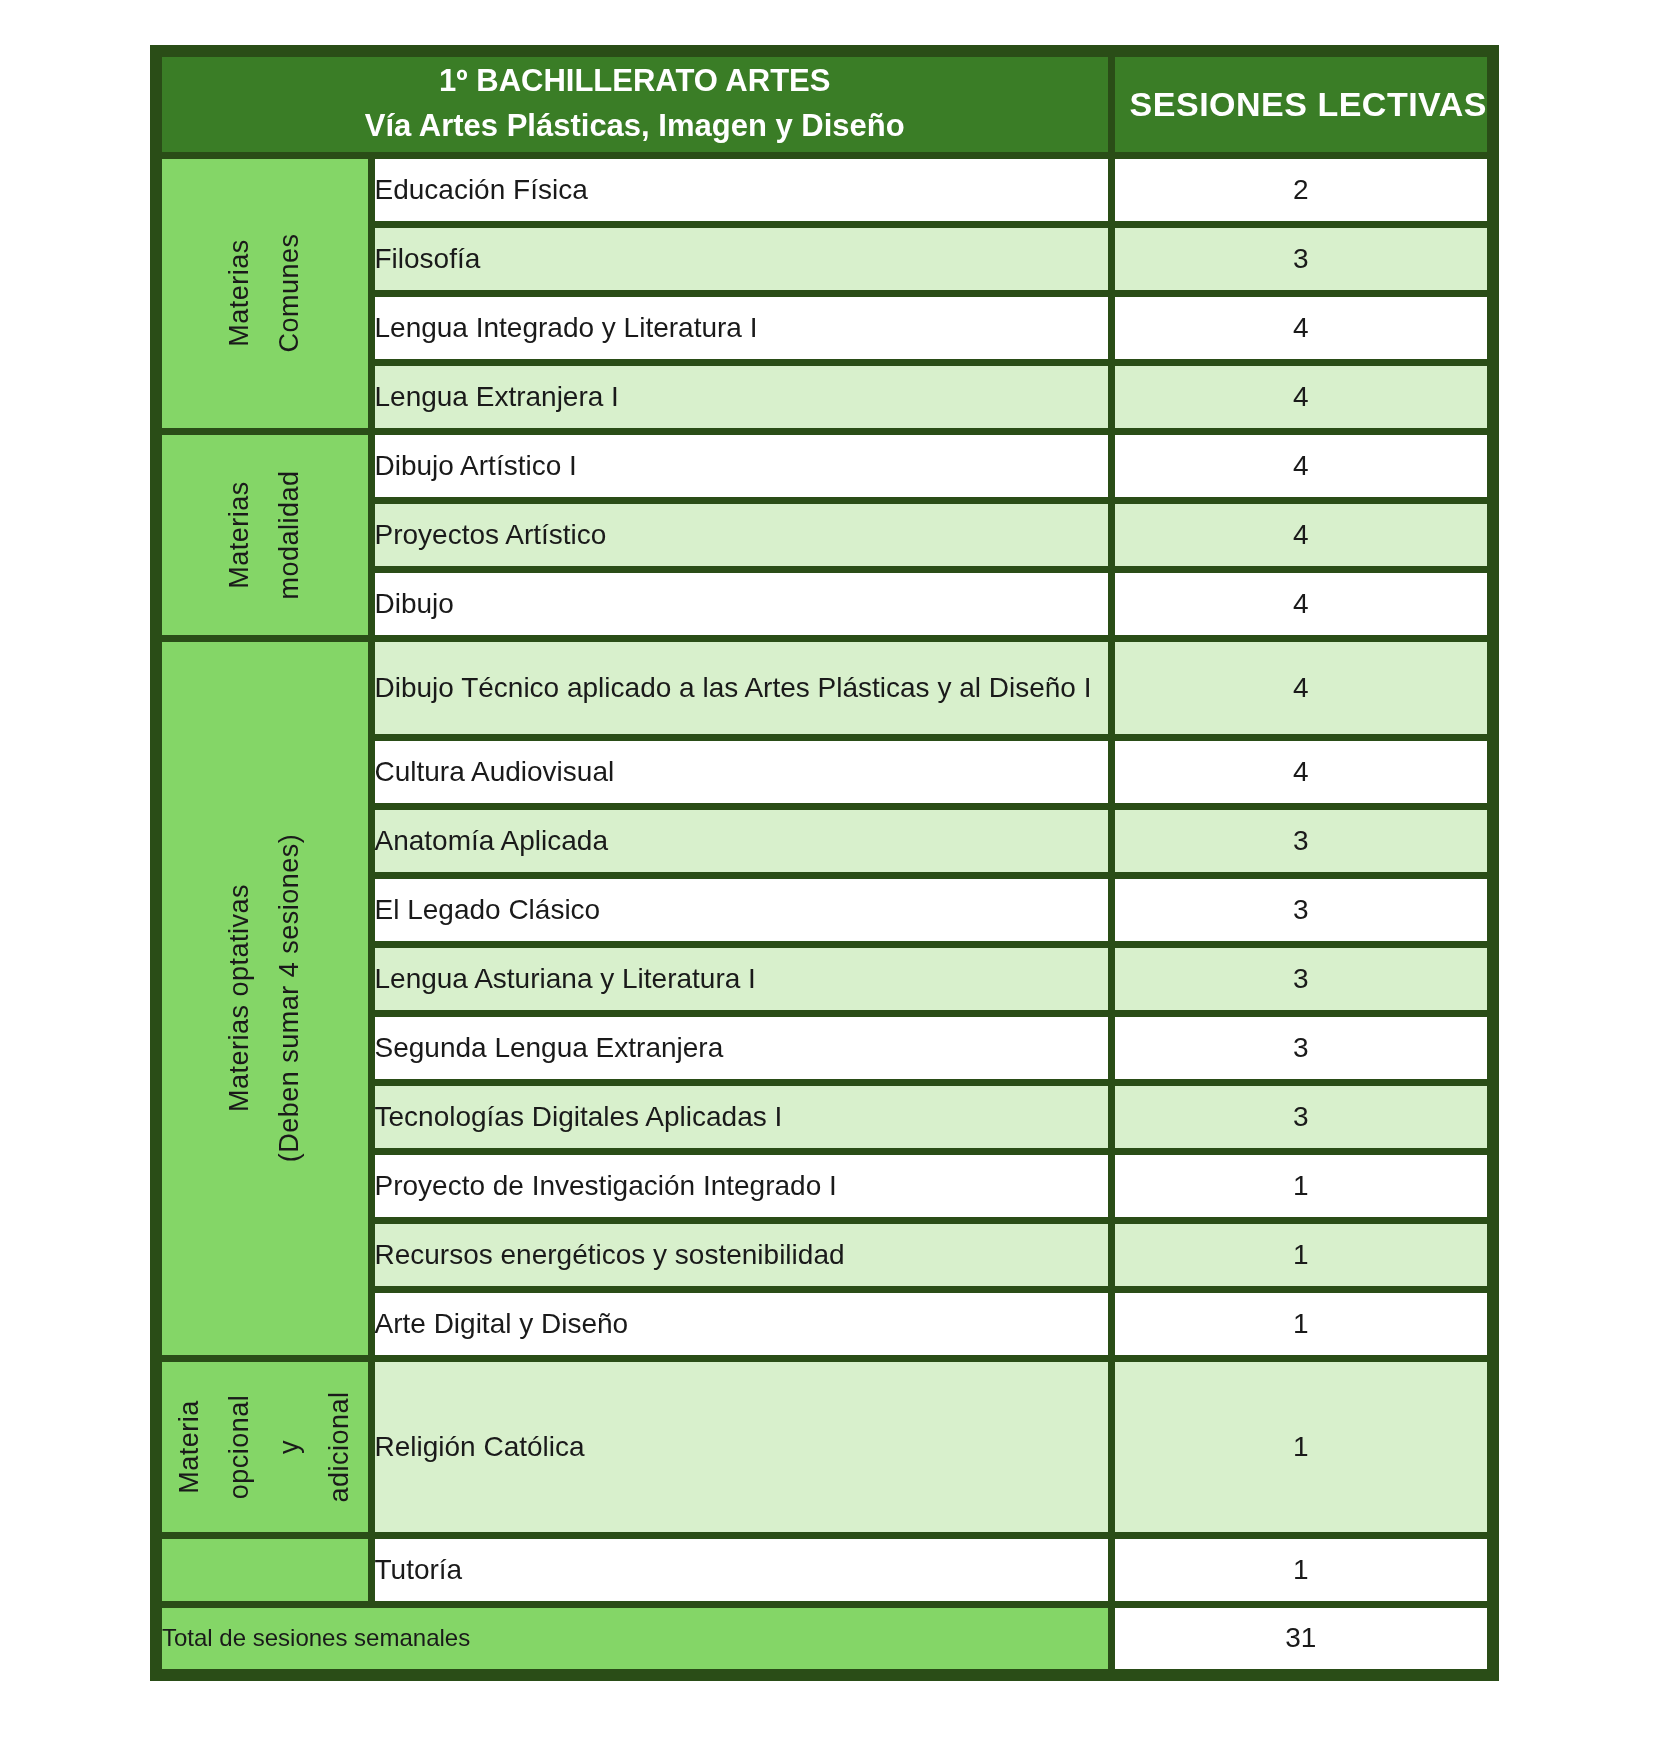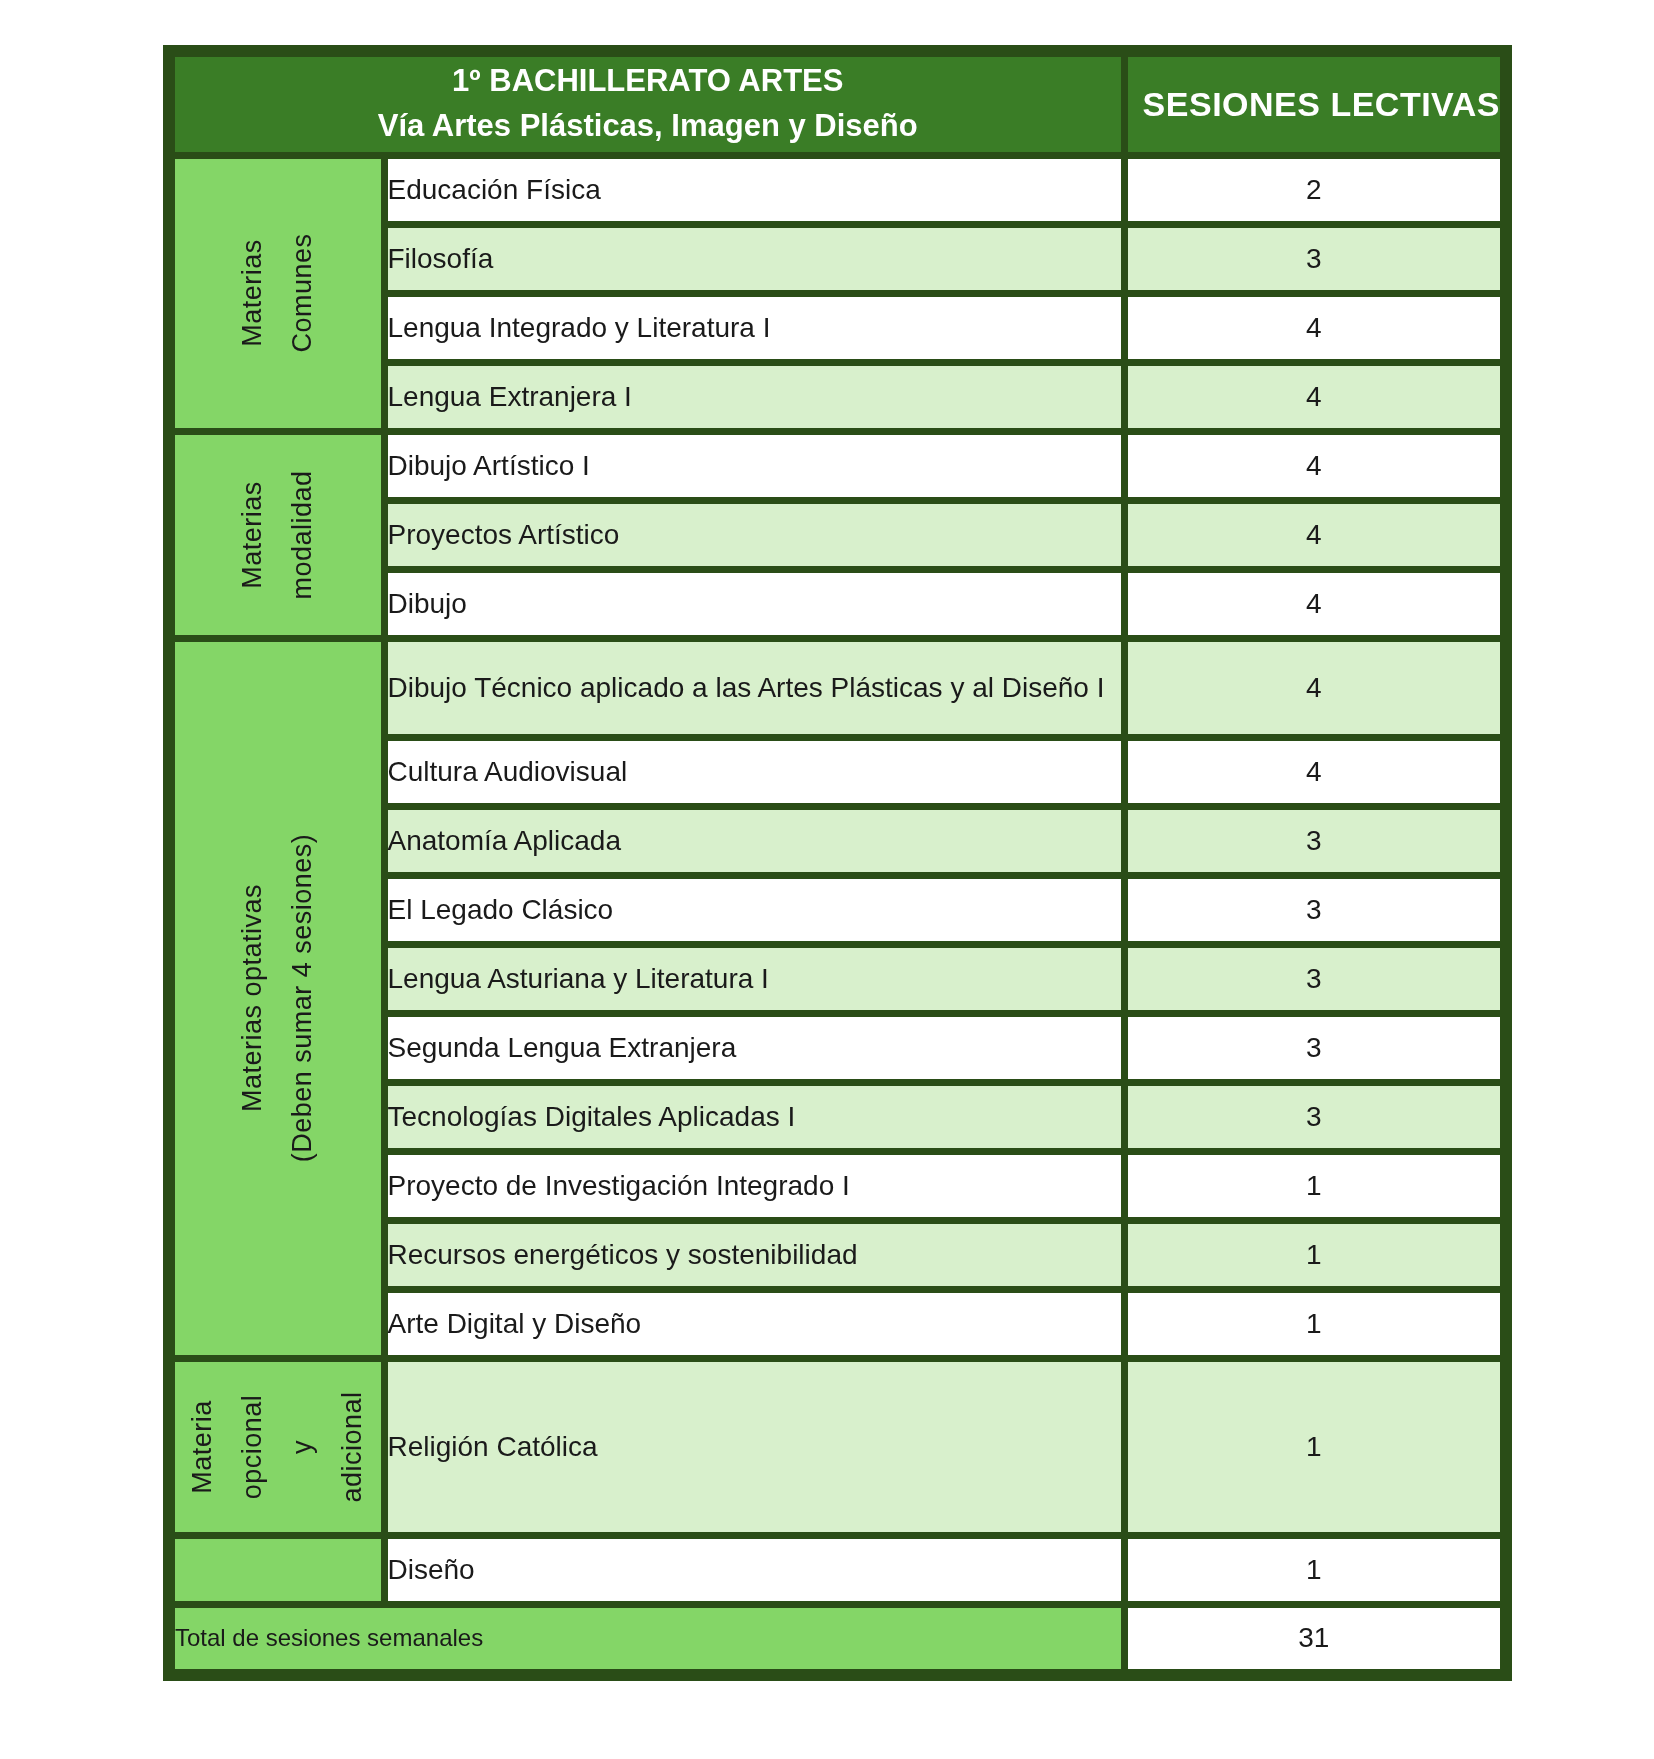"1º BACHILLERATO ARTES" table.curr { left: 163px -> 150px }
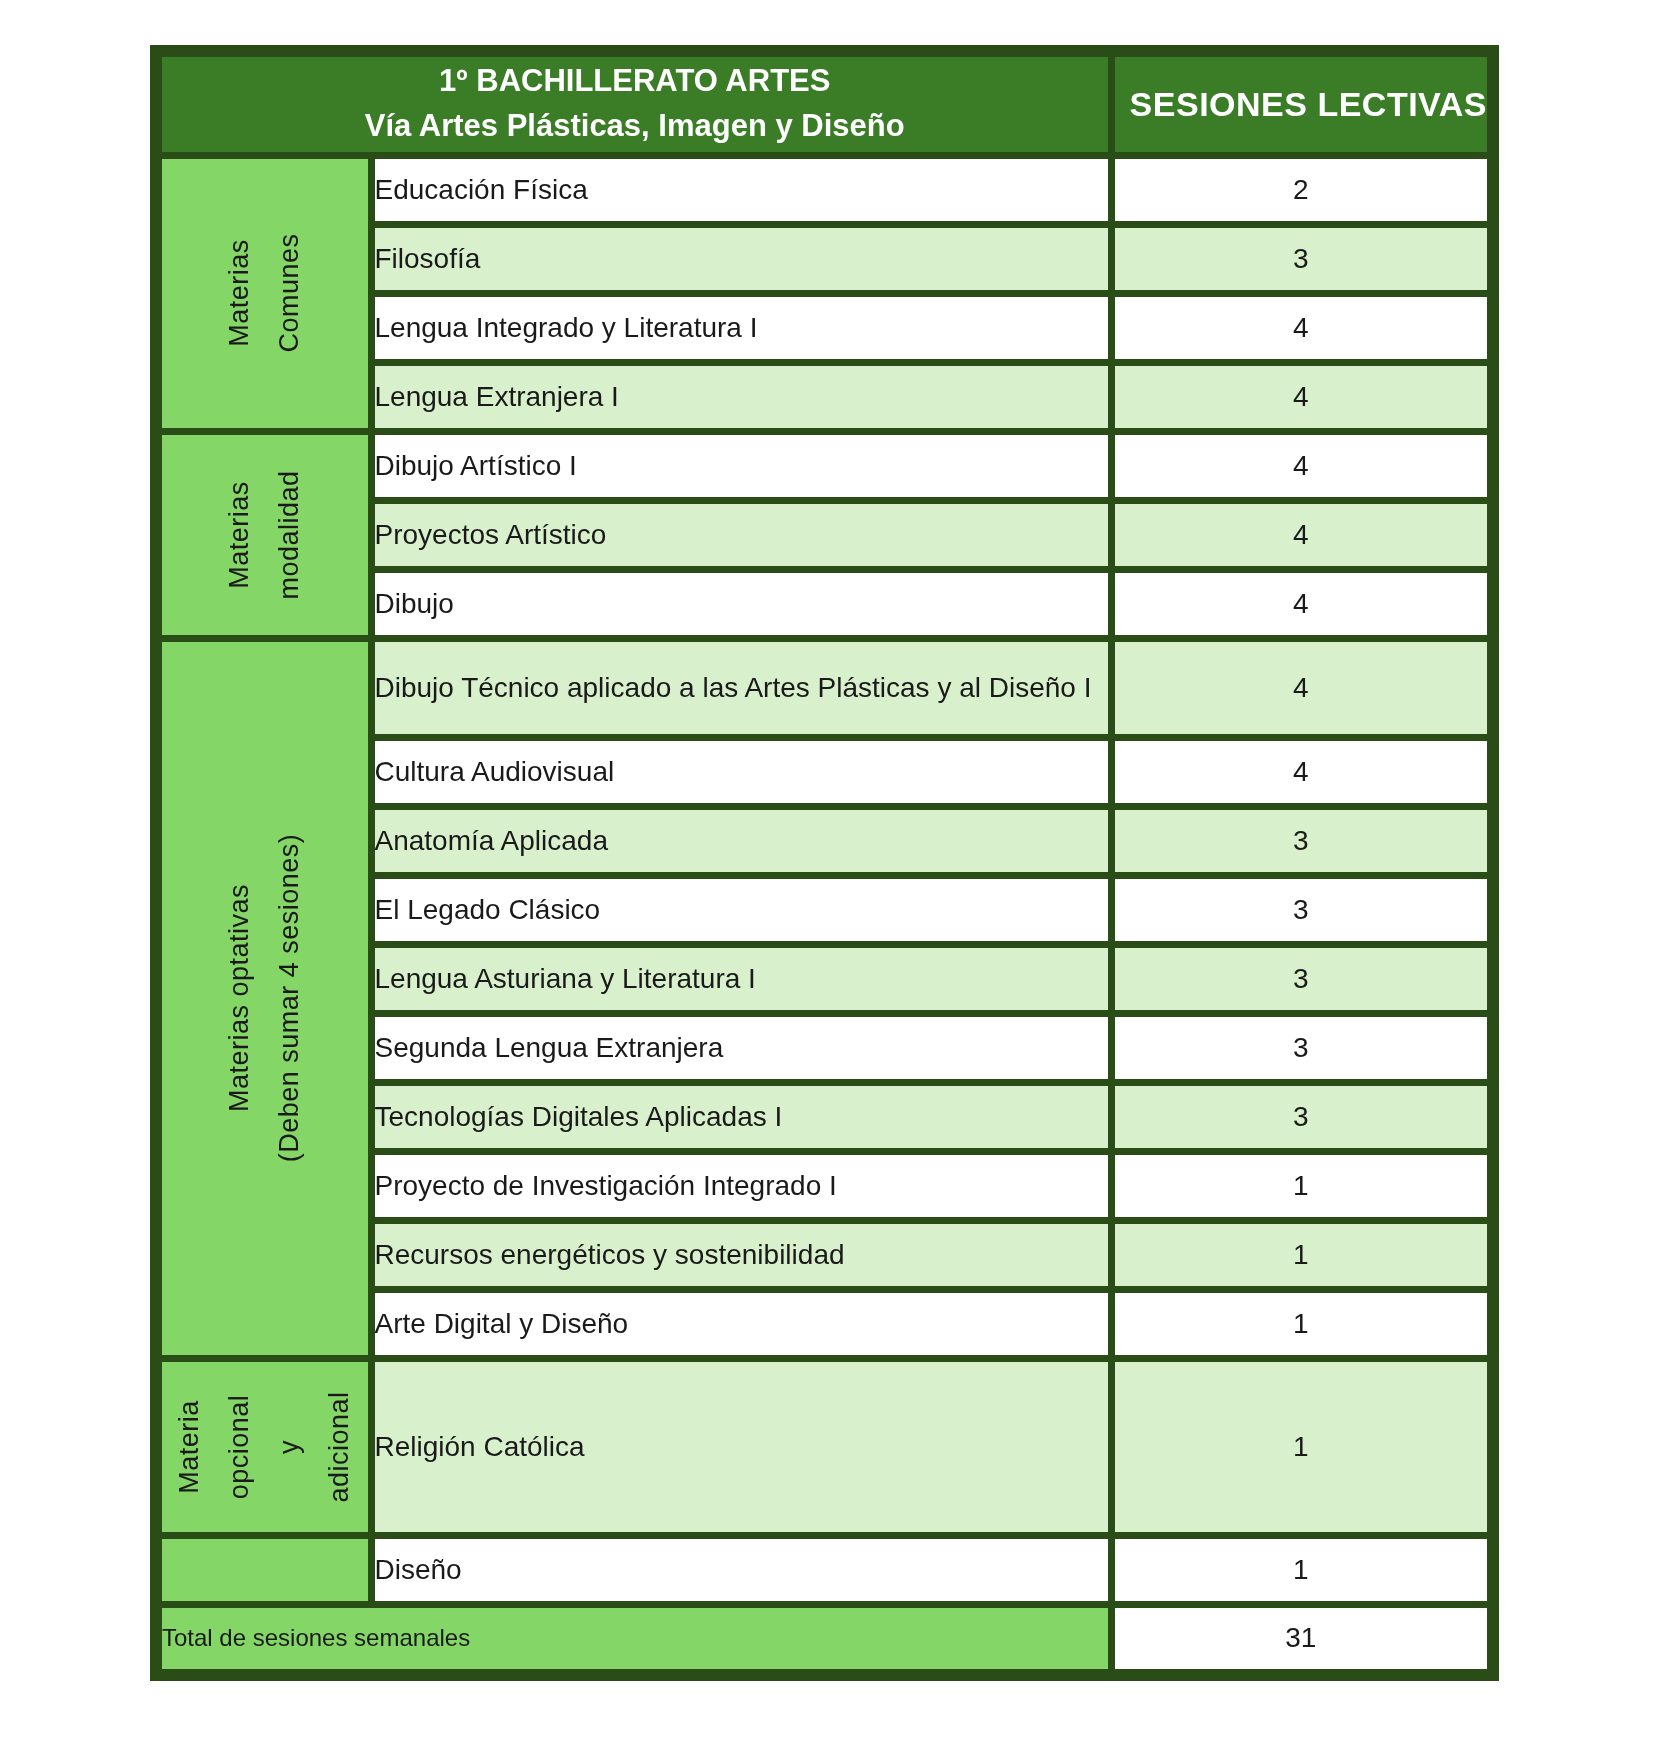"Diseño" td.subject { text: Diseño -> Tutoría }
